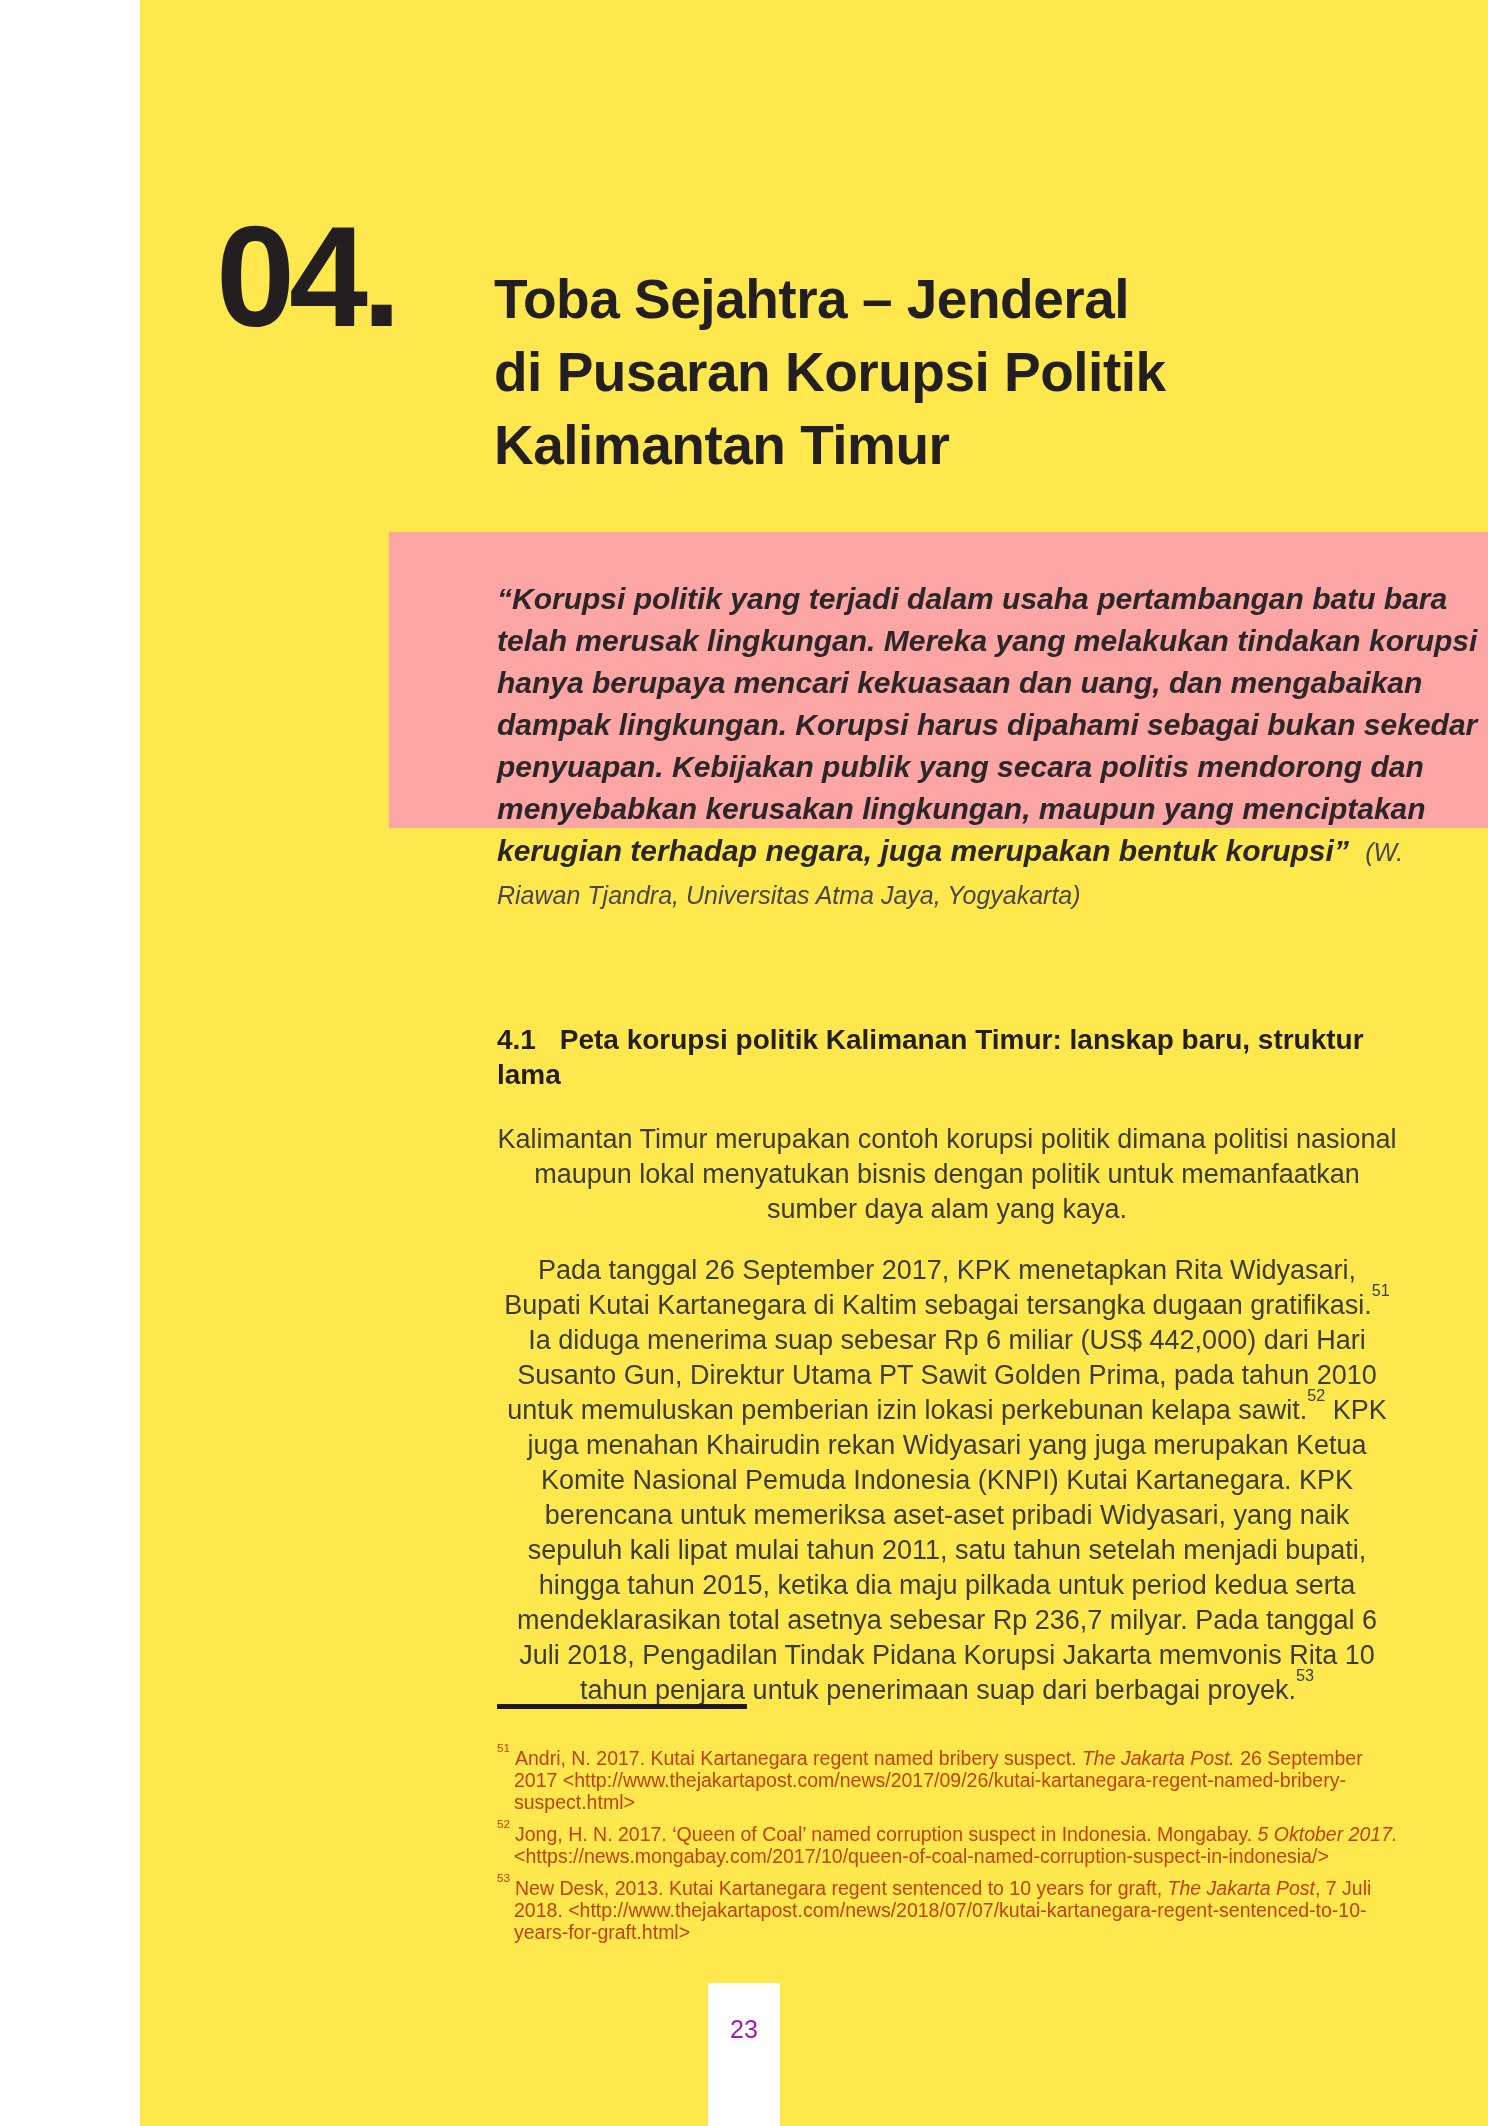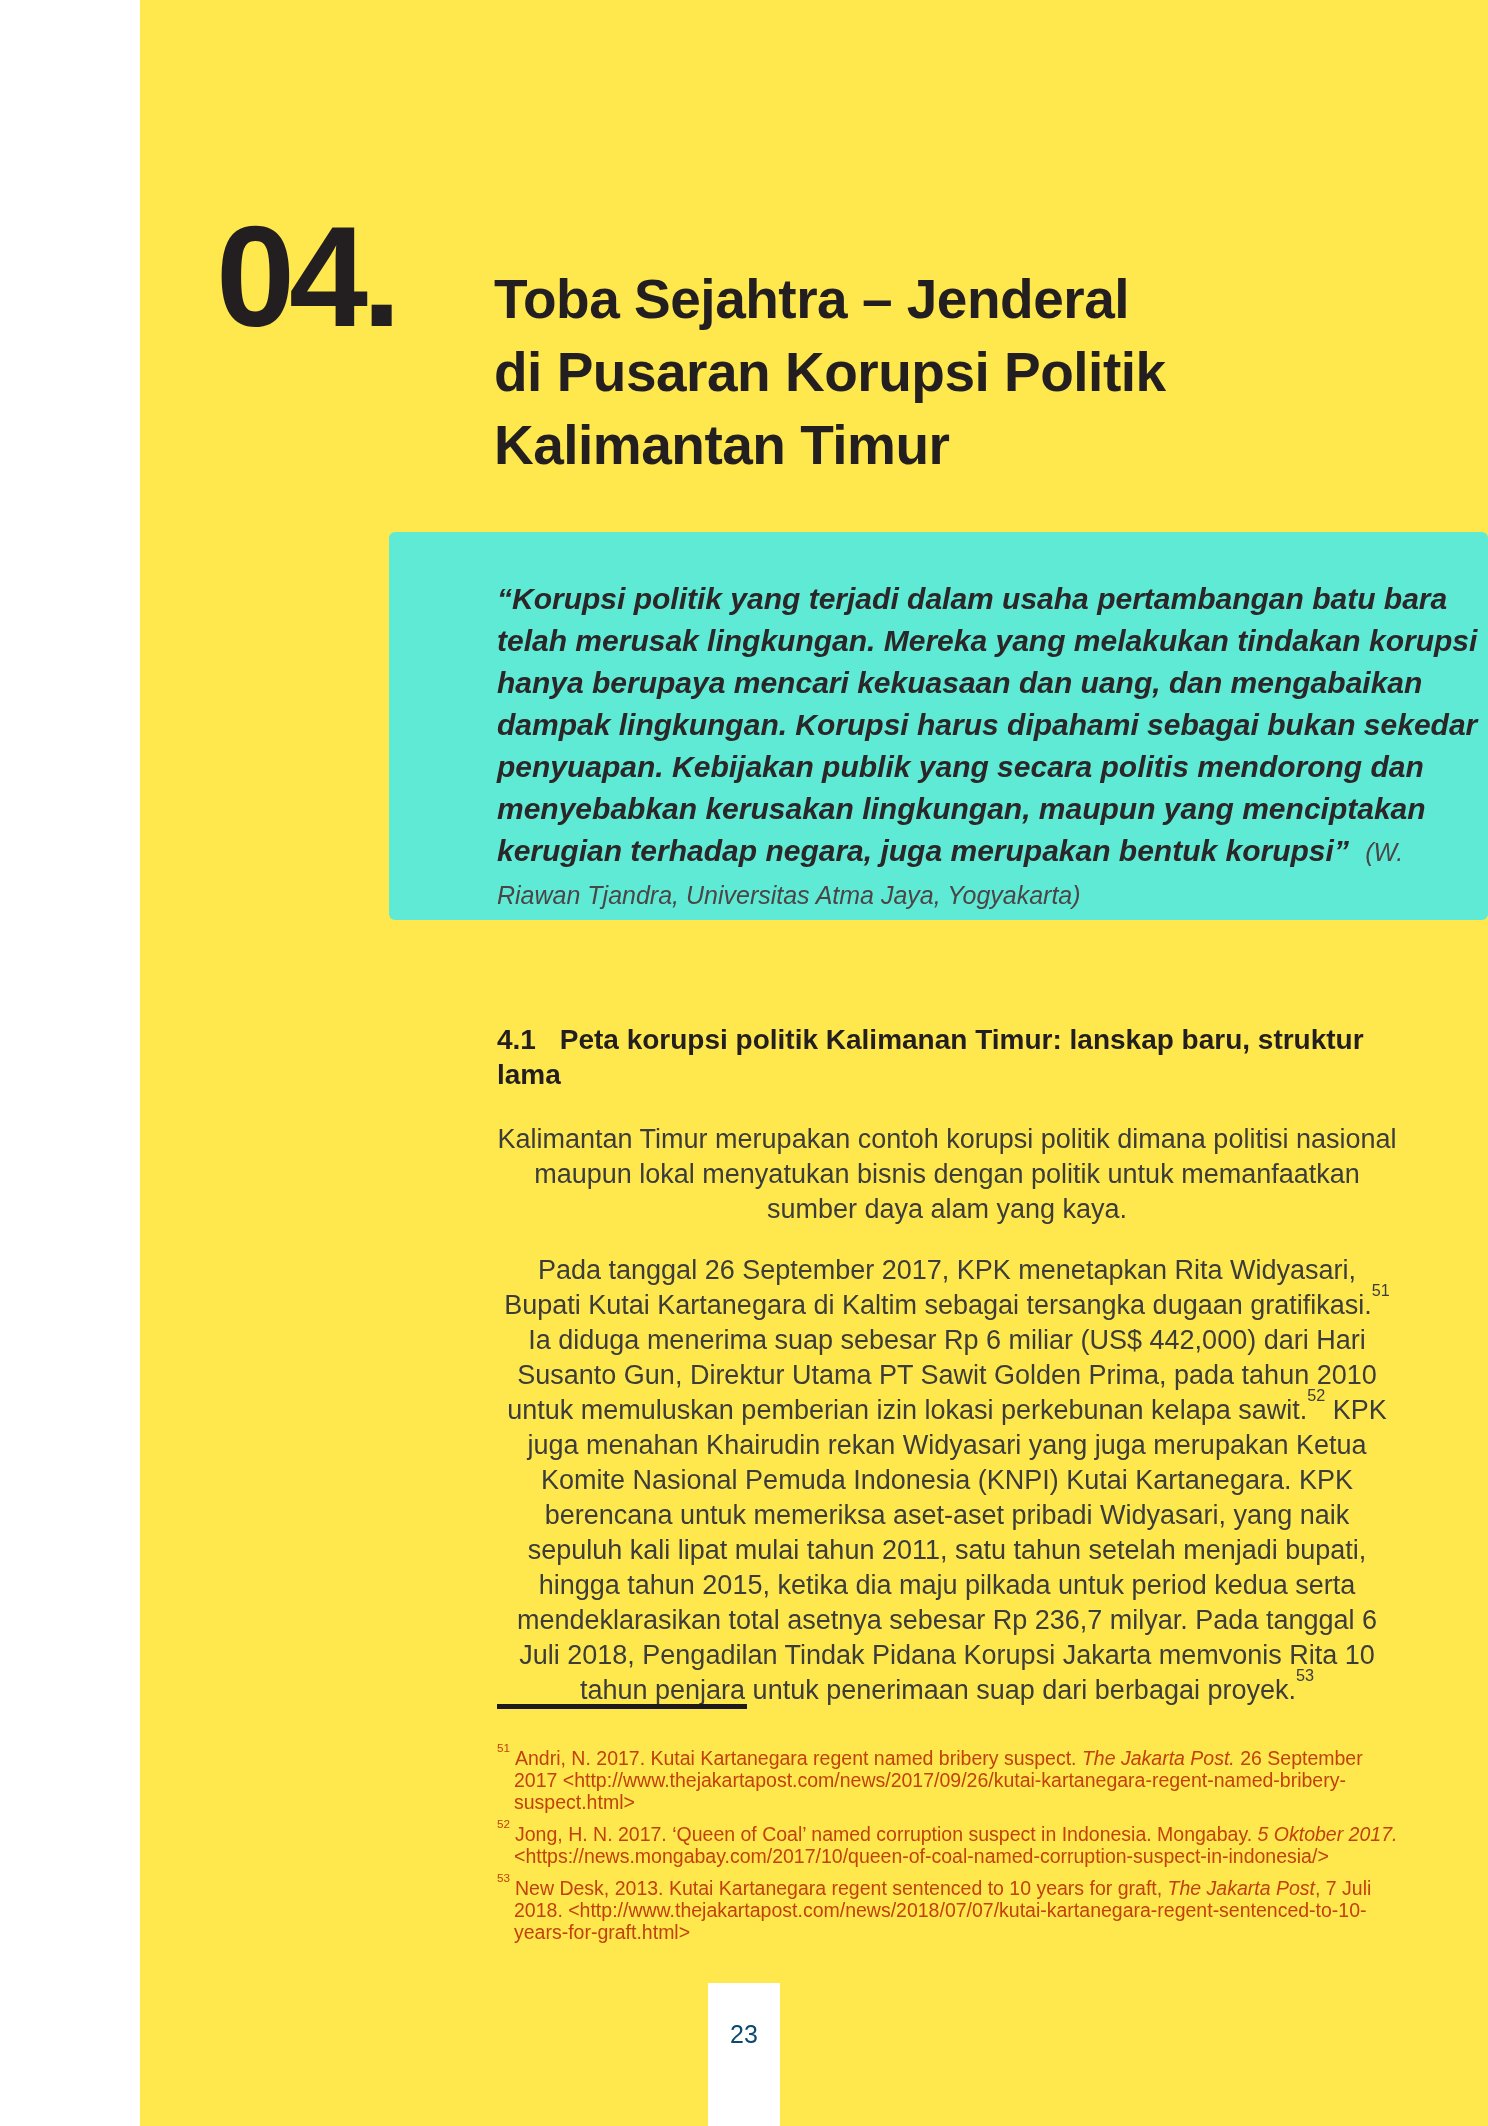"“Korupsi politik yang terjadi dalam" .quote-box { background: #5eead4 -> #fca5a5; border-radius: 6px -> none; height: 388px -> 296px }
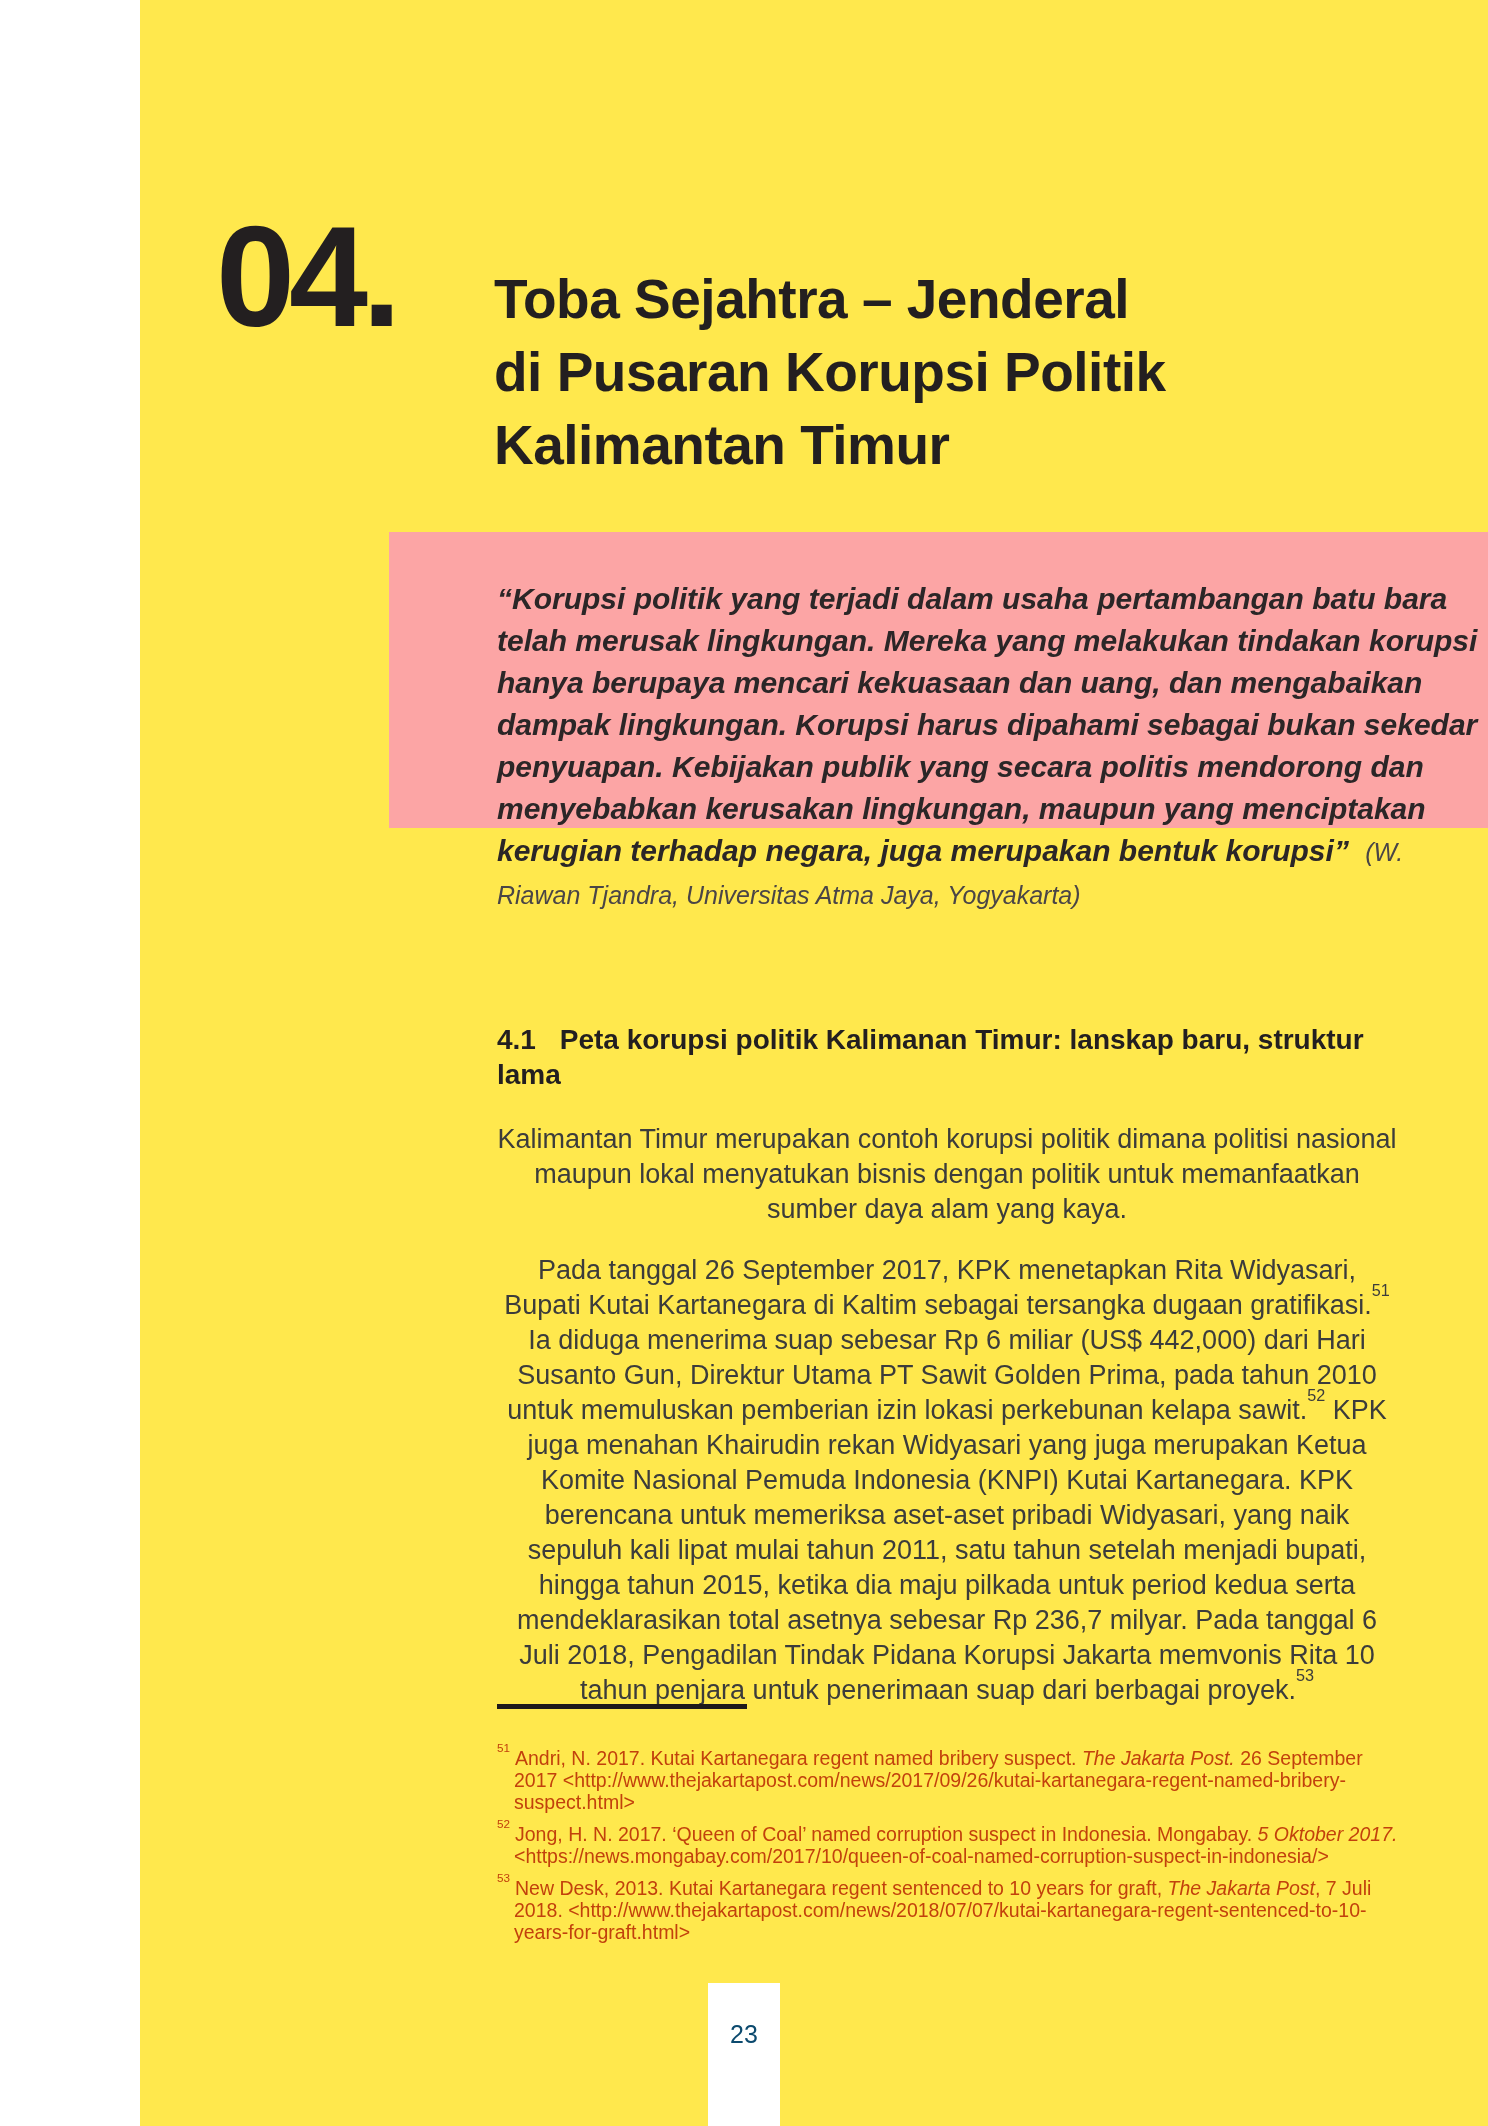"23" .page-number { color: #0c4a6e -> #a21caf; margin: 16px -> 0; padding-top: 21px -> 32px }
